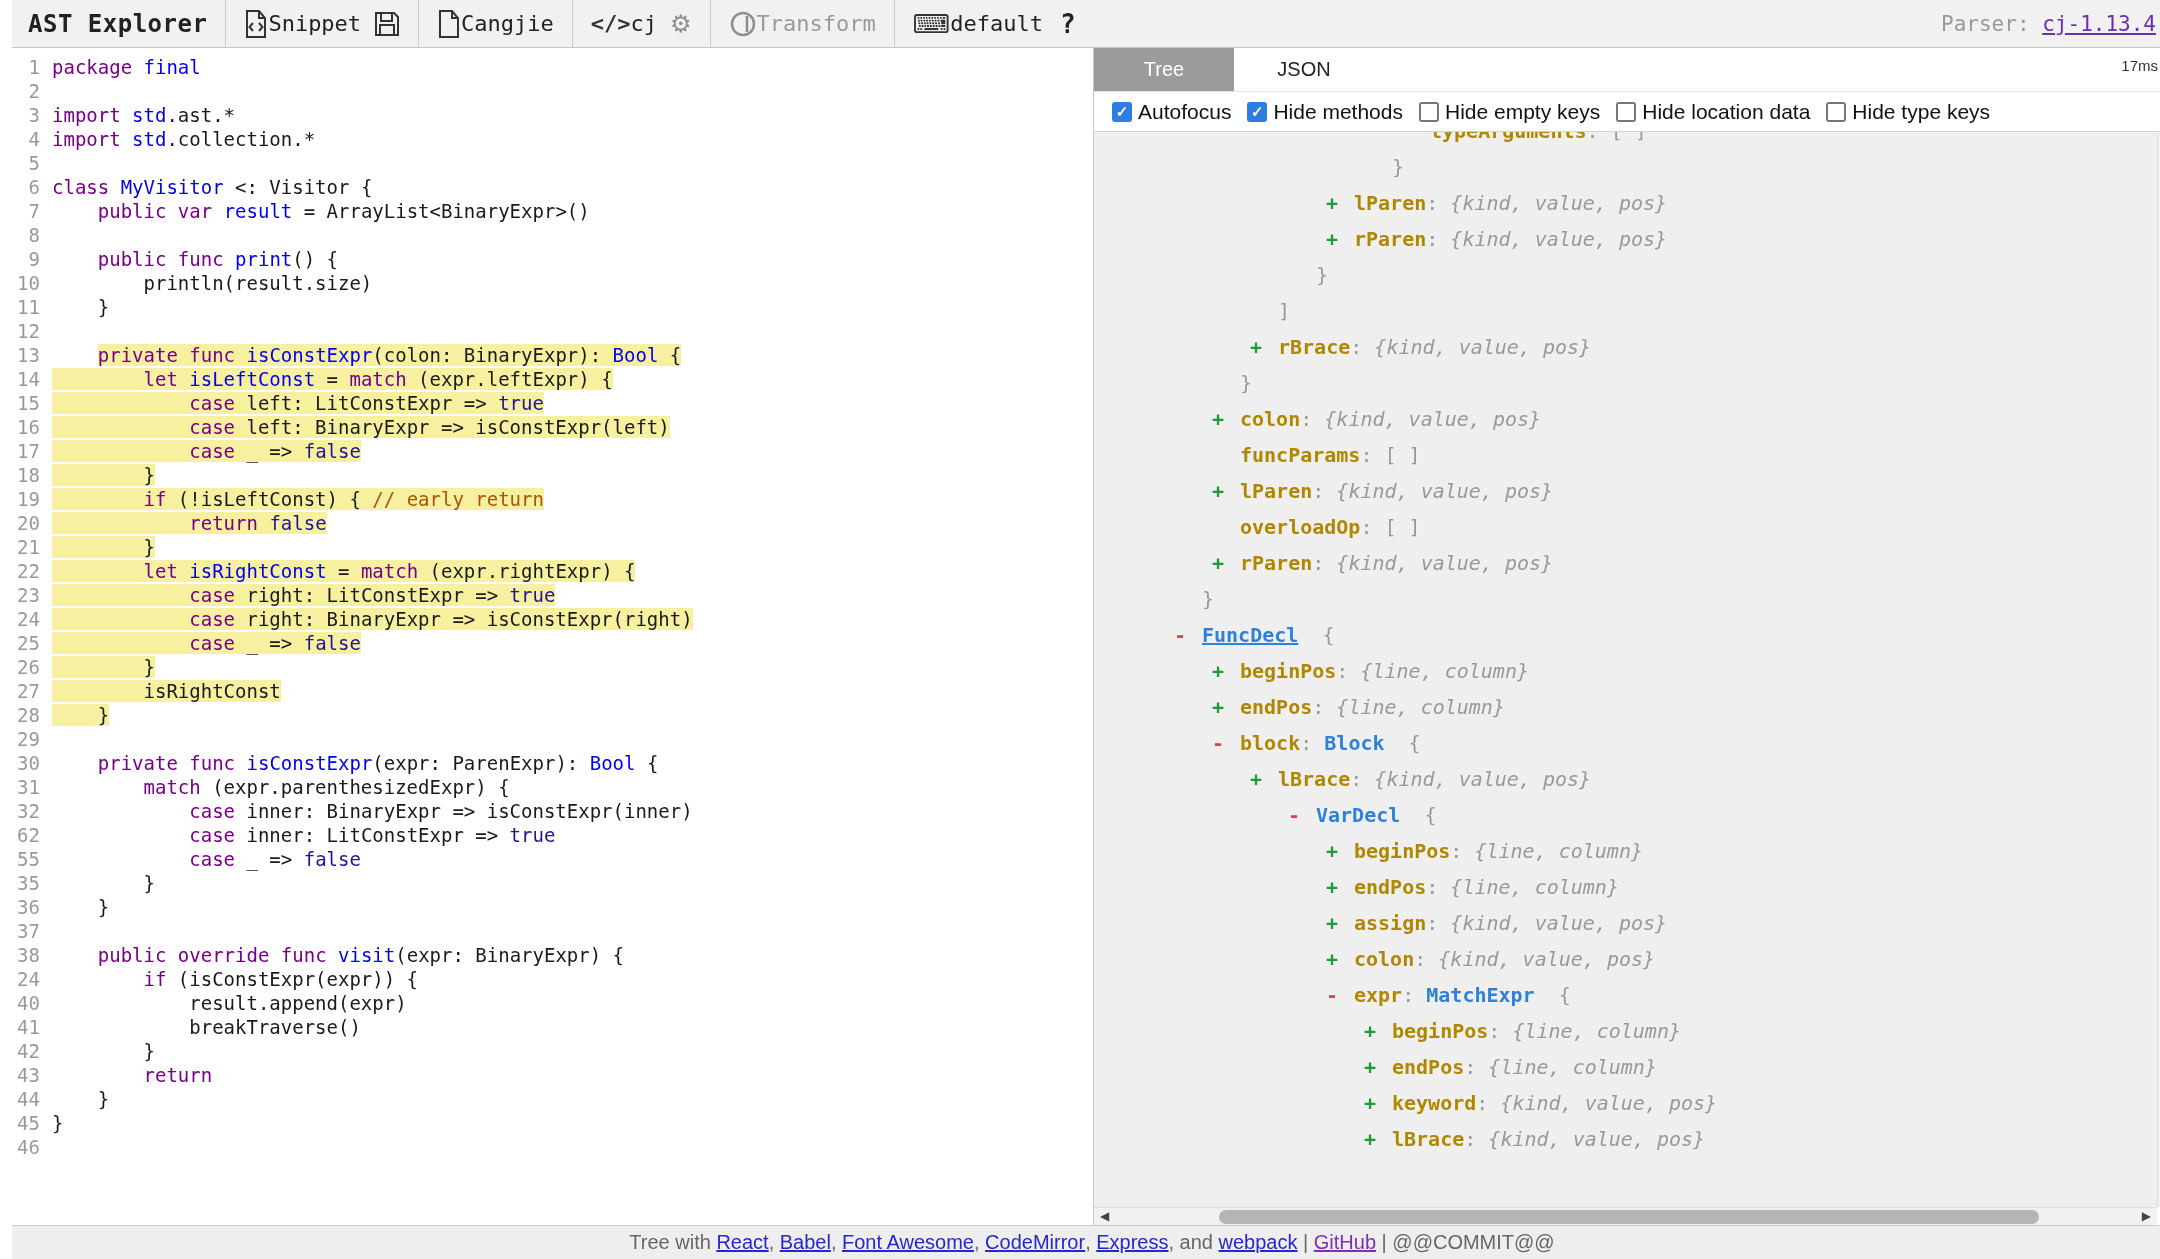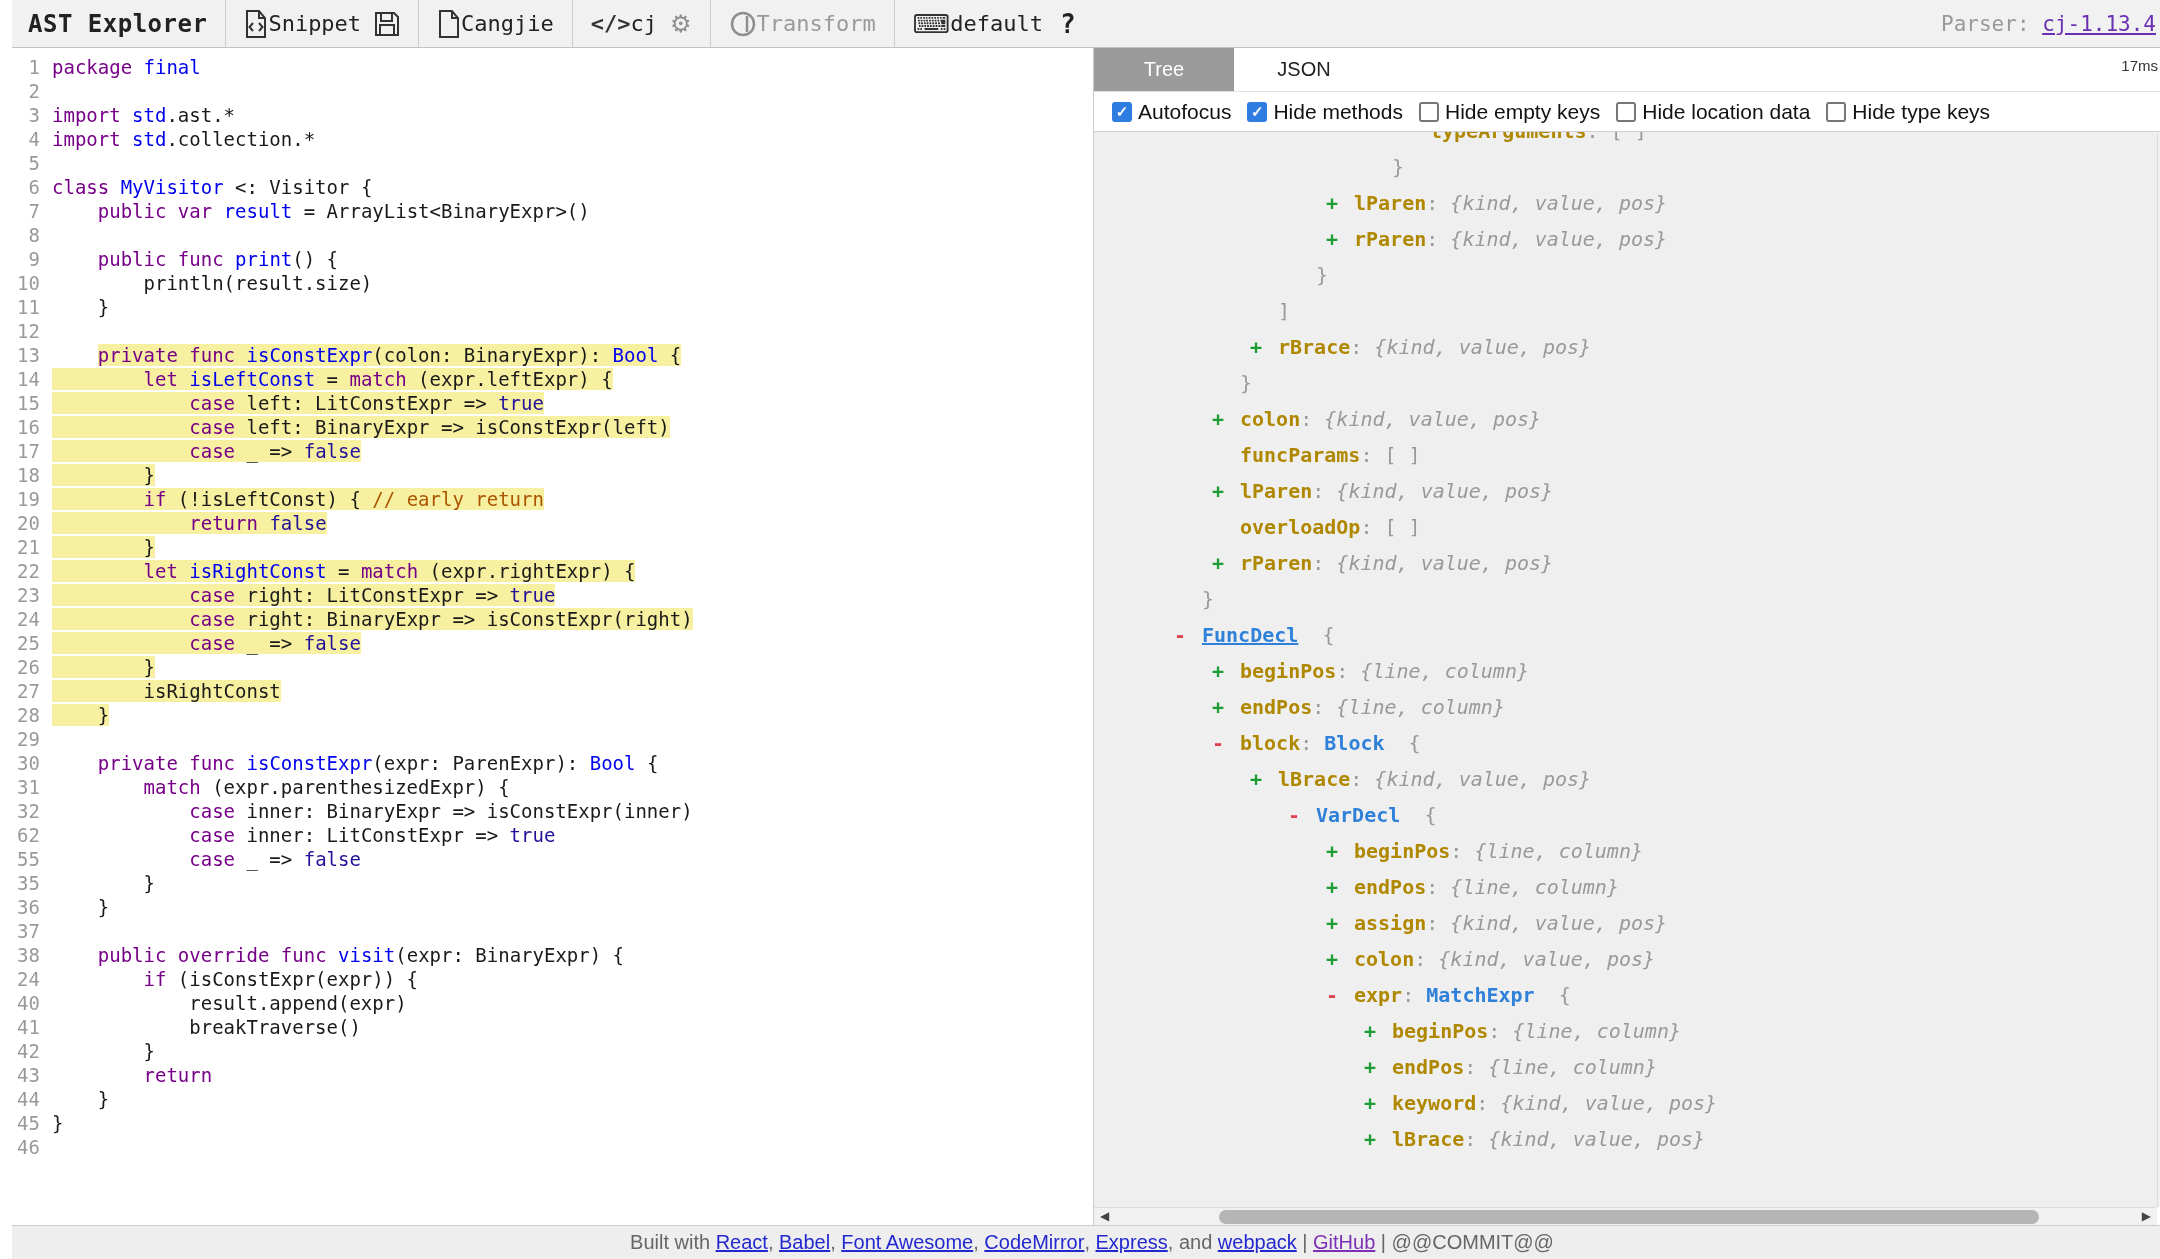"Built with" span { text: Built -> Tree }
